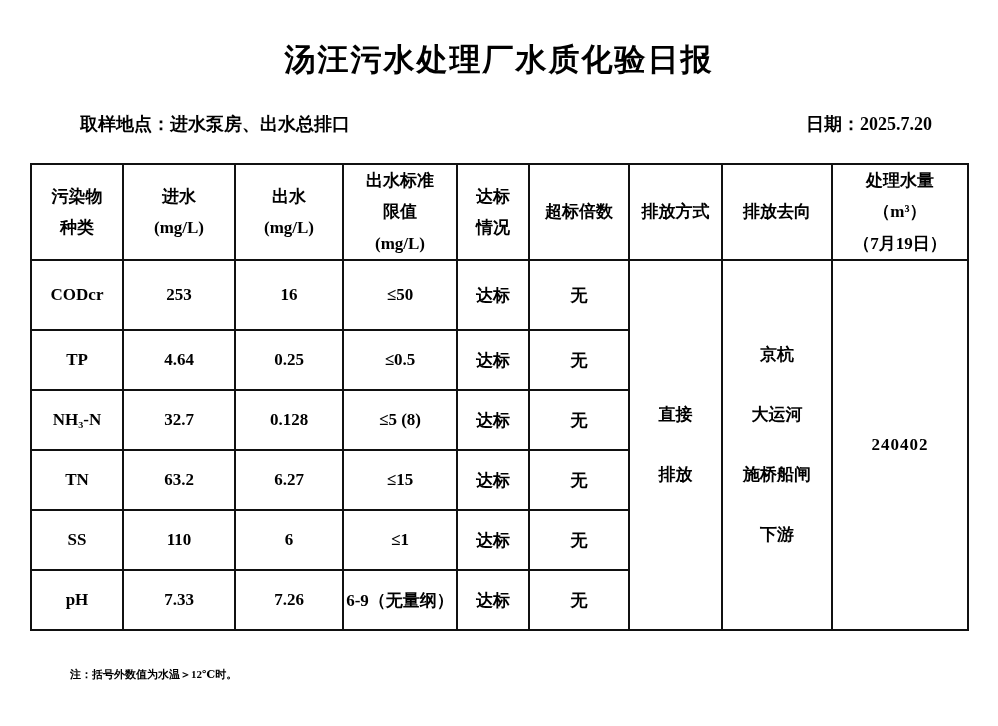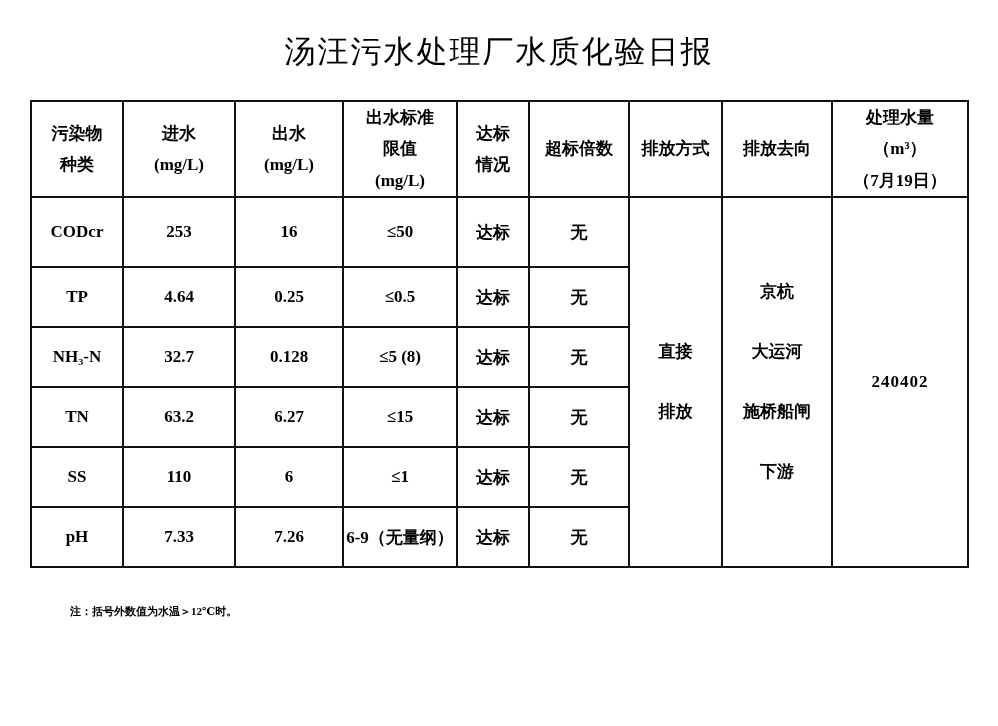"汤汪污水处理厂水质化验日报" .report-title { font-weight: normal -> bold; margin: 4px -> 12px }
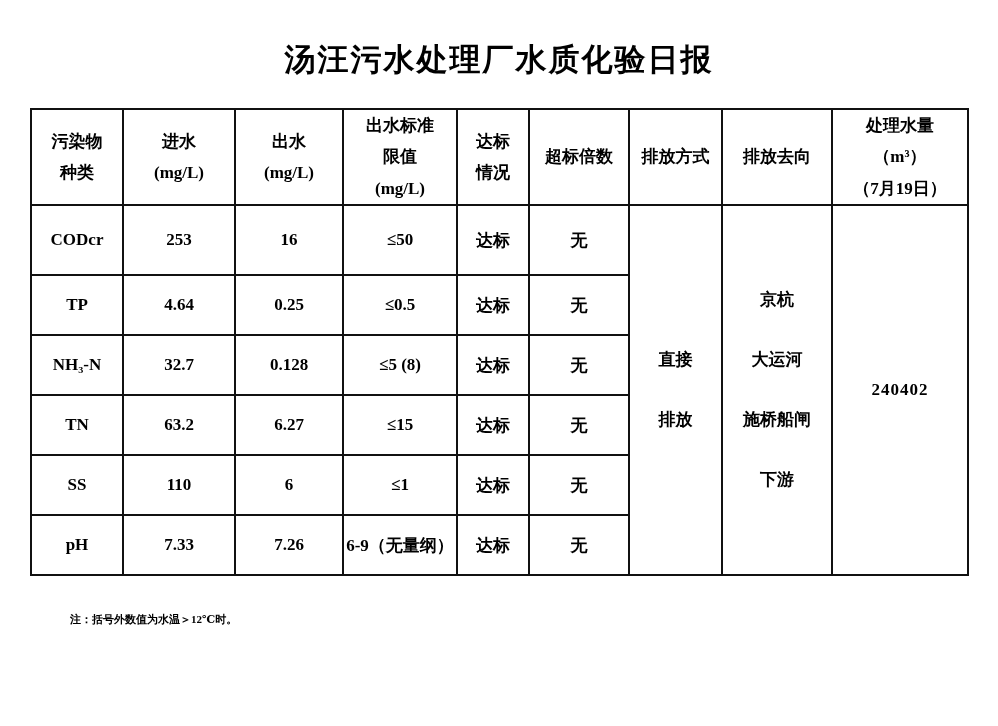"取样地点：进水泵房、出水总排口" div.meta-row { html: none -> <div> <span>取样地点：进水泵房、出水总排口</span> <span>日期：2025.7.20</span> </div> }
